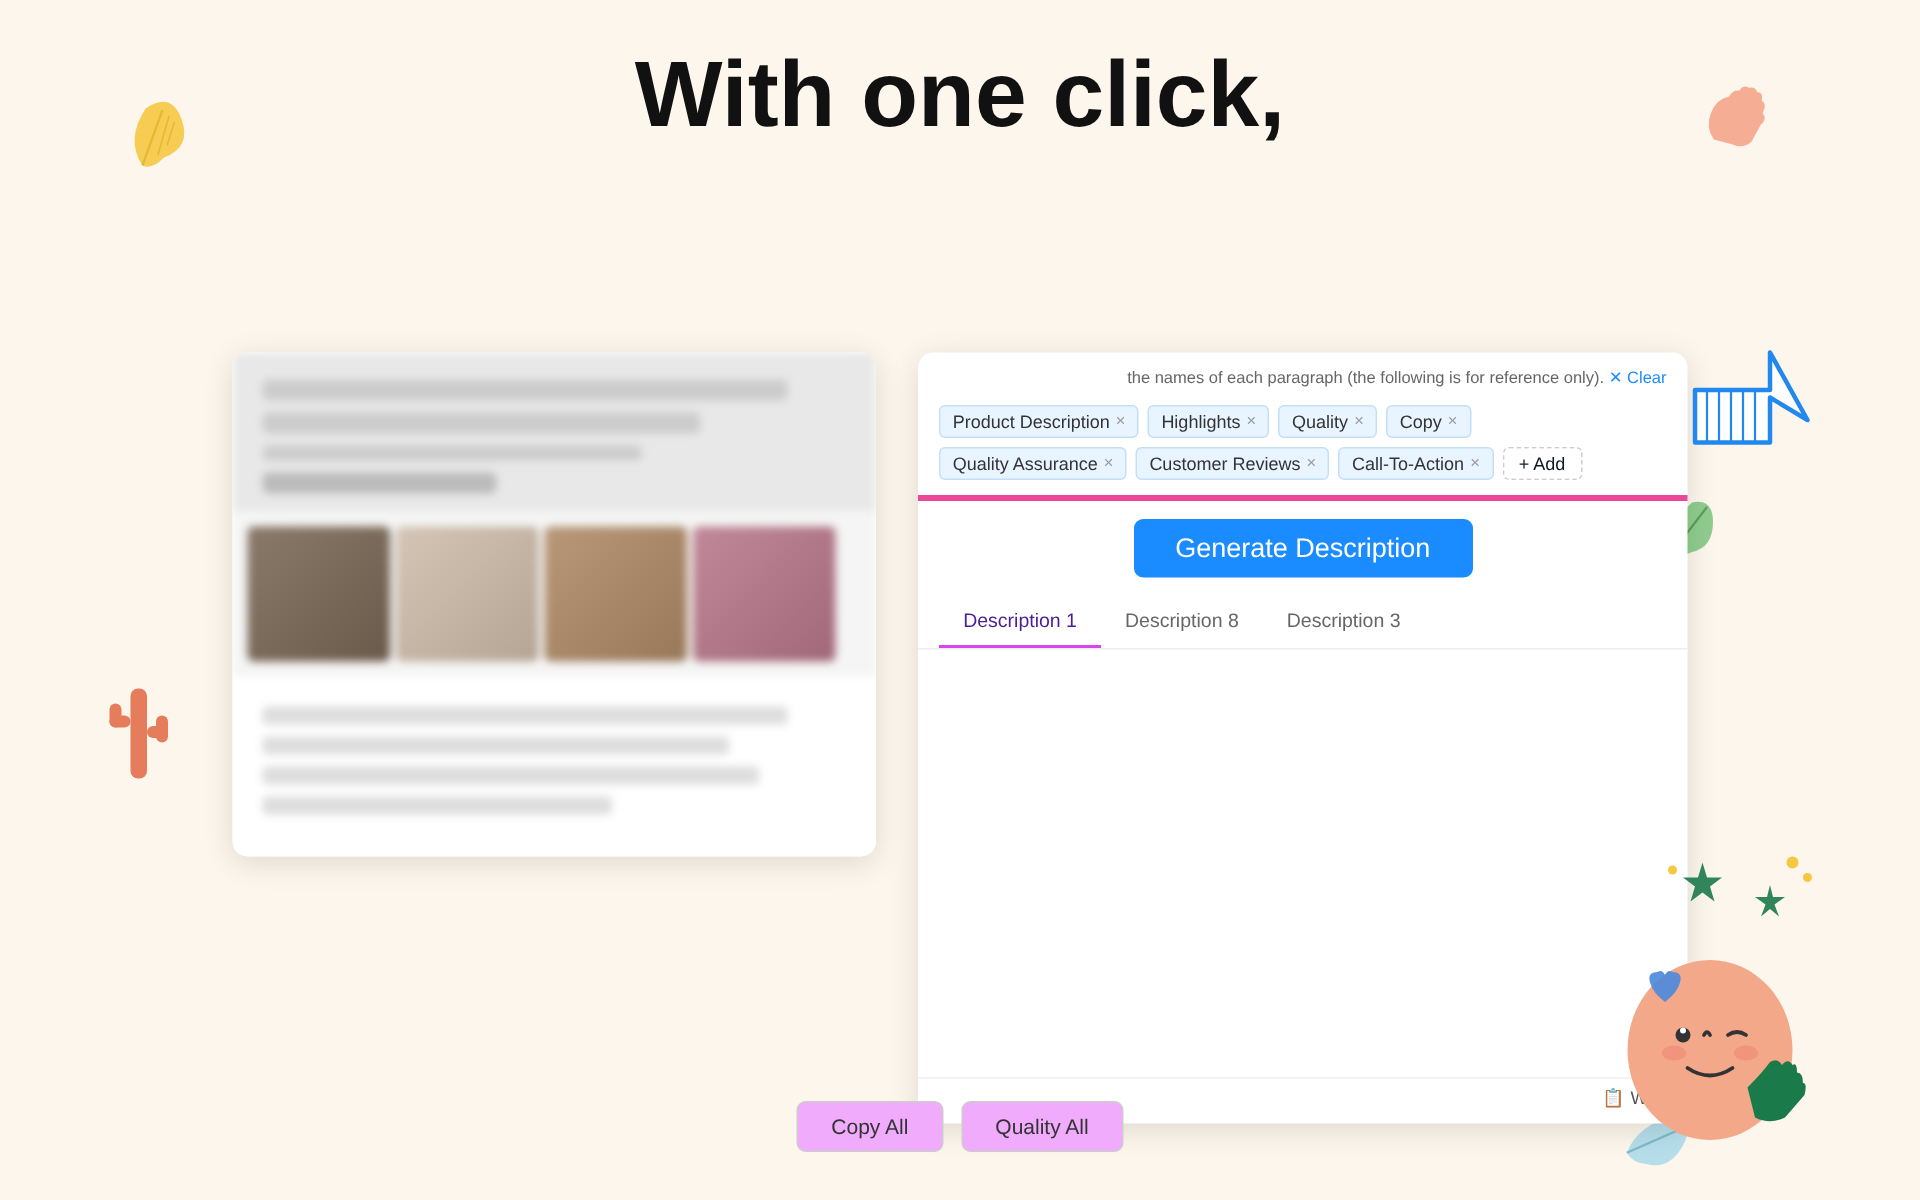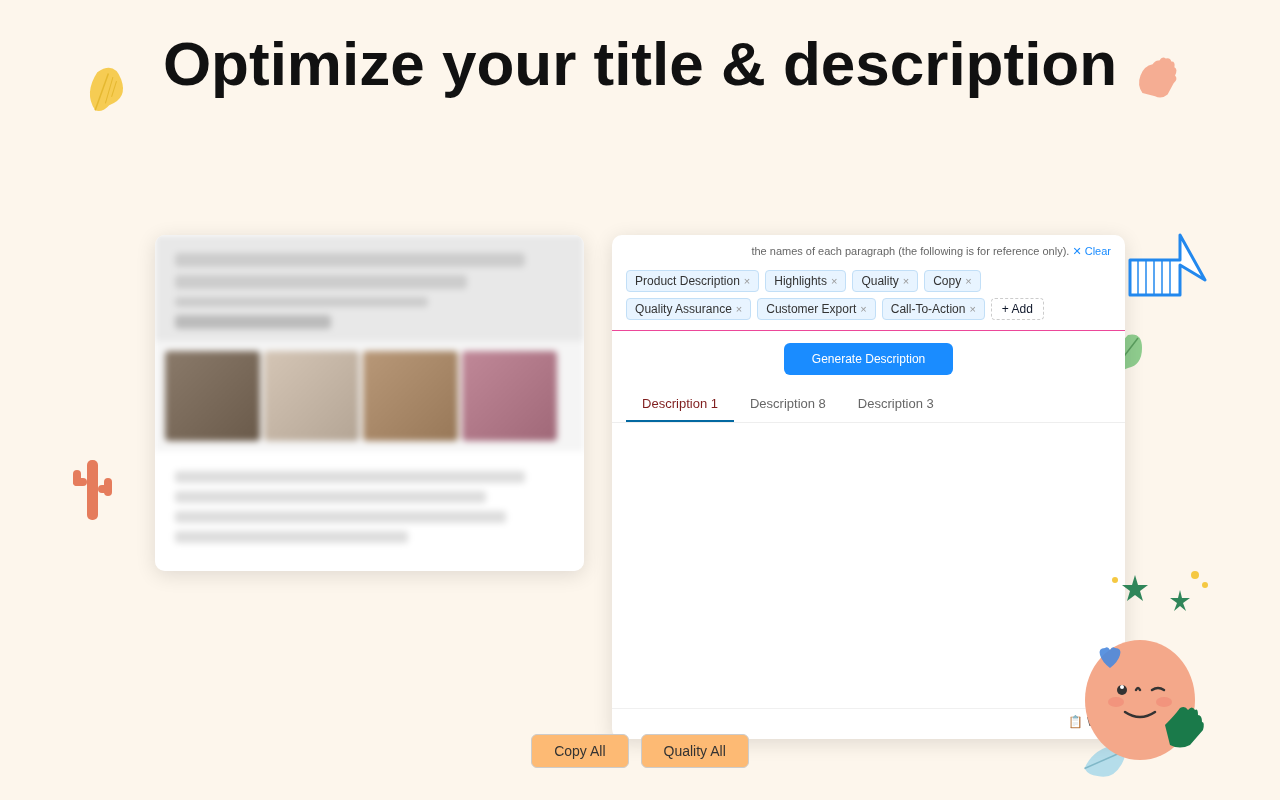"With one click," div.header-line1 { html: none -> <div>With one click,</div> }
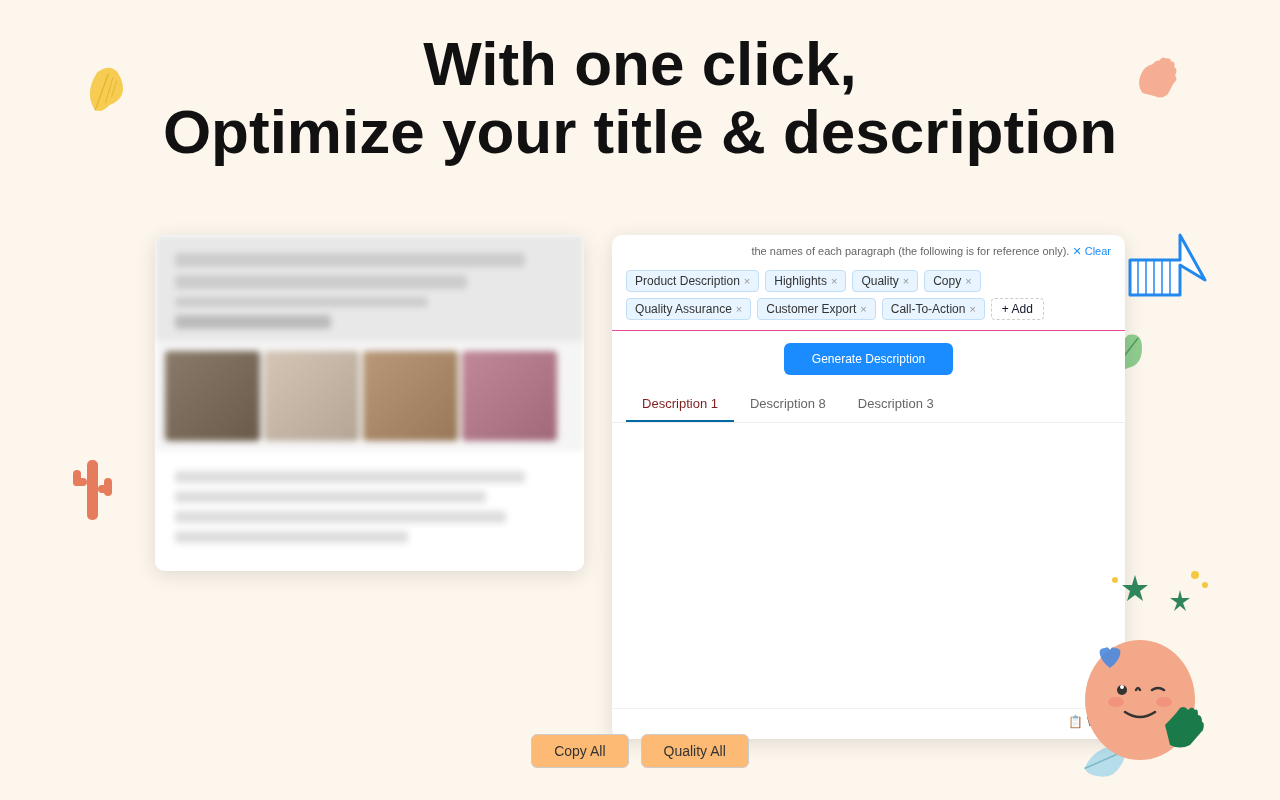"Optimize your title & description" div.header-line2 { html: <div>Optimize your title &amp; description</div> -> none }
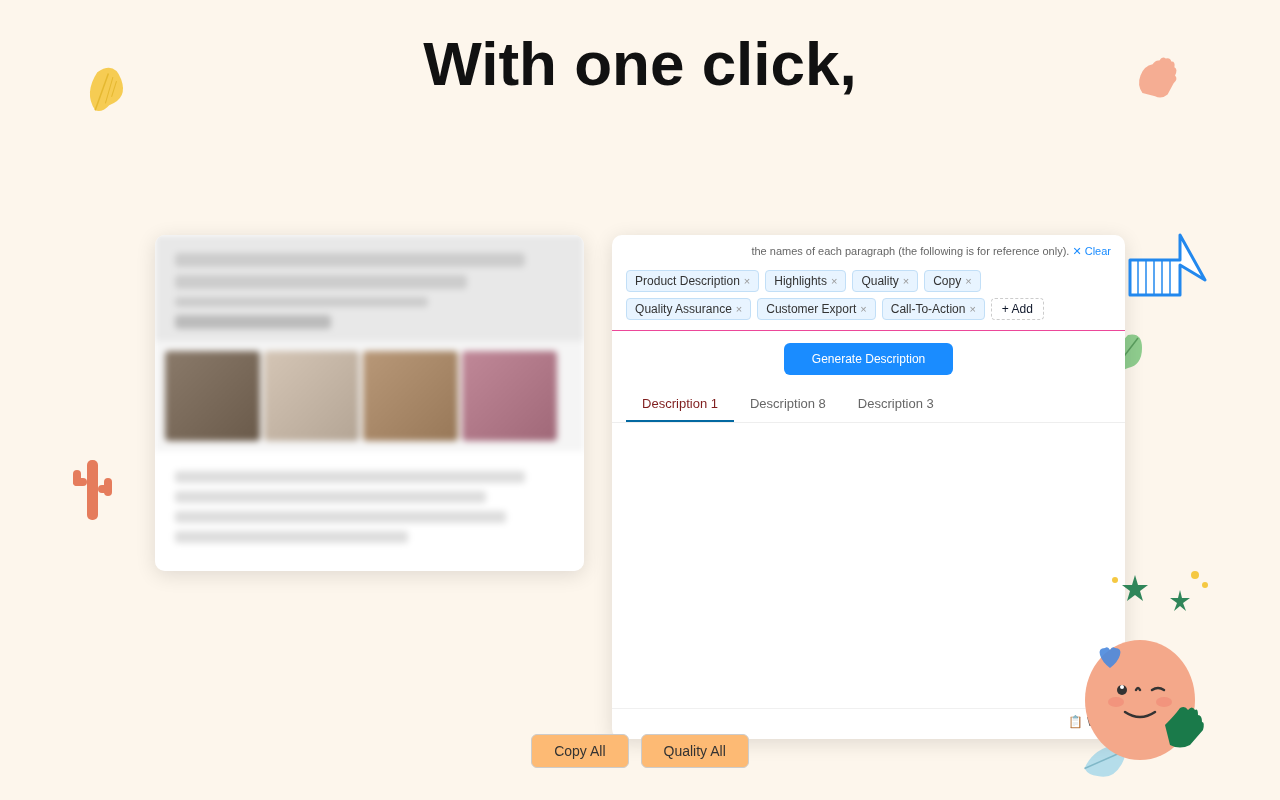"Product Description" .tags-area { border-bottom: 1px solid #ec4899 -> 4px solid #ec4899 }
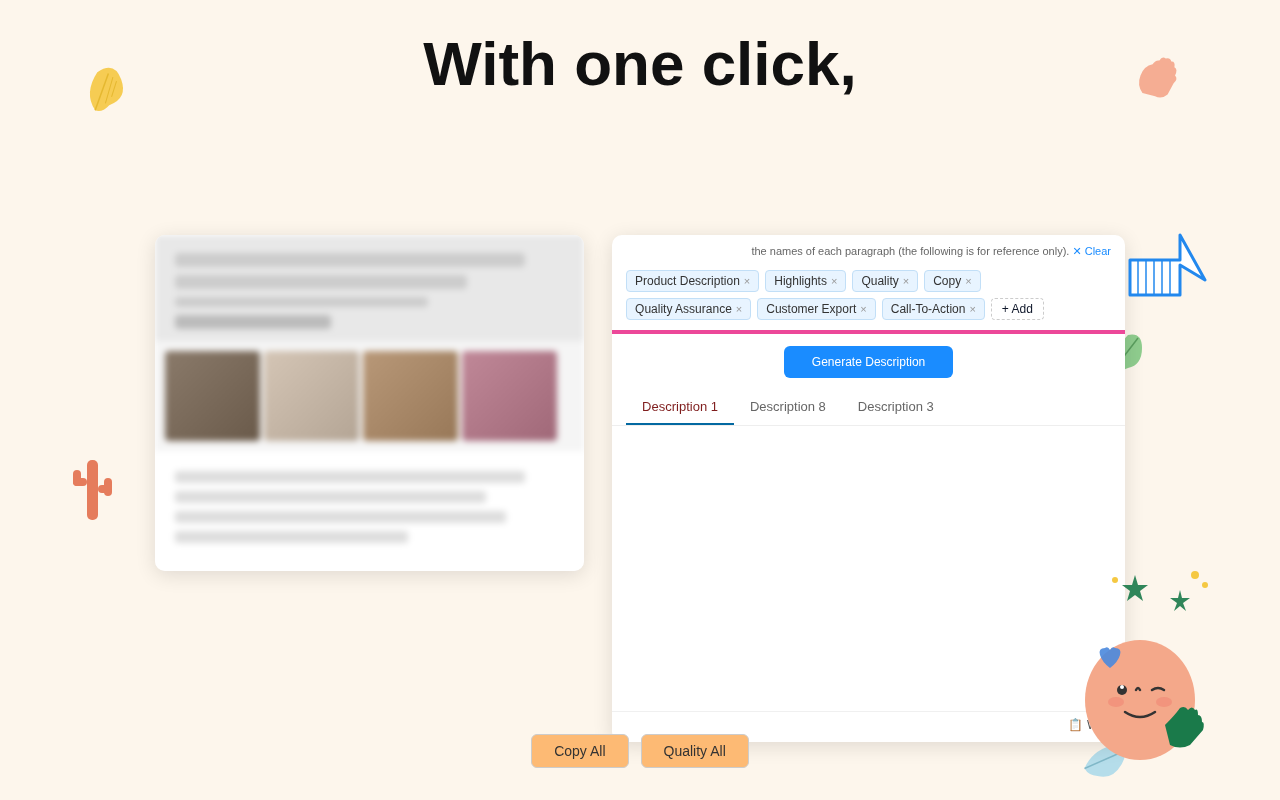"Customer Export" span { text: Export -> Reviews }
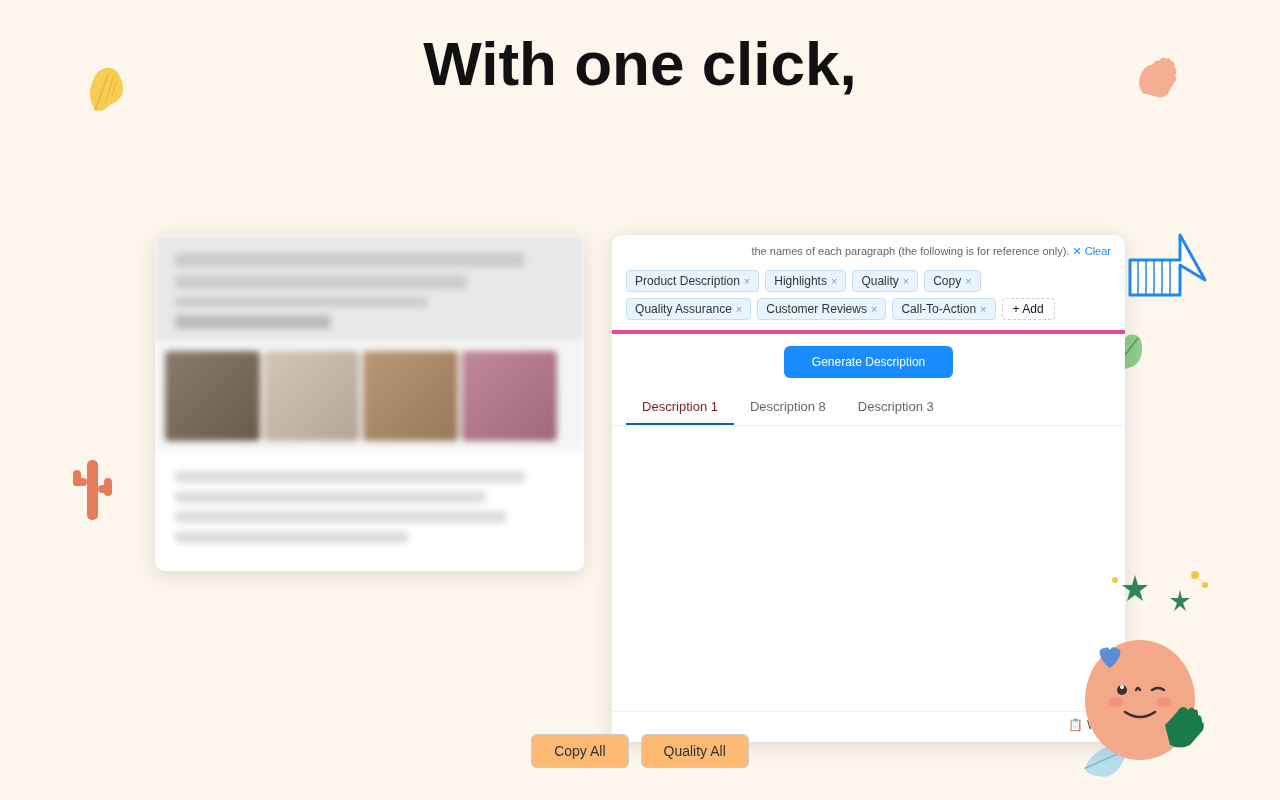"Generate Description" .generate-btn { font-size: 12px -> 18px }
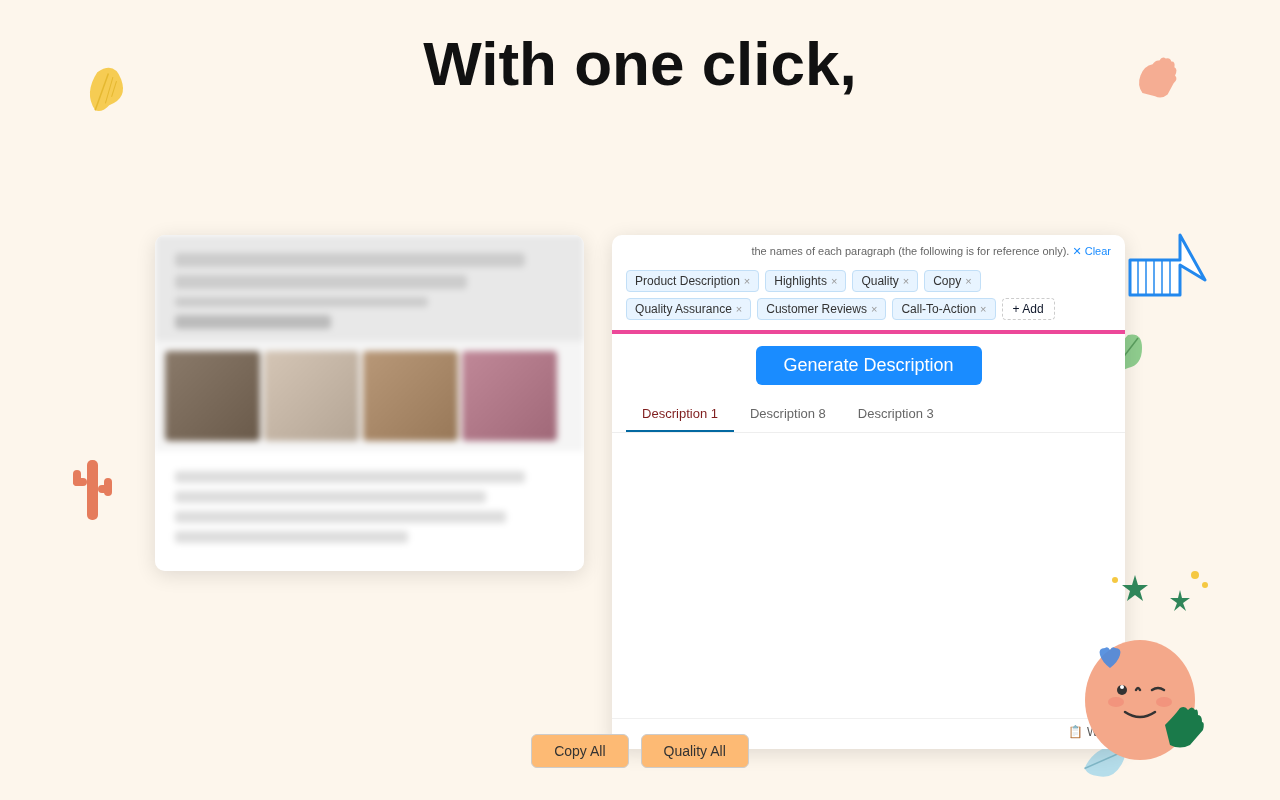"Description 1" .desc-tab.active { border-bottom: 2px solid #0369a1 -> 2px solid #d946ef; color: #7f1d1d -> #4c1d95 }
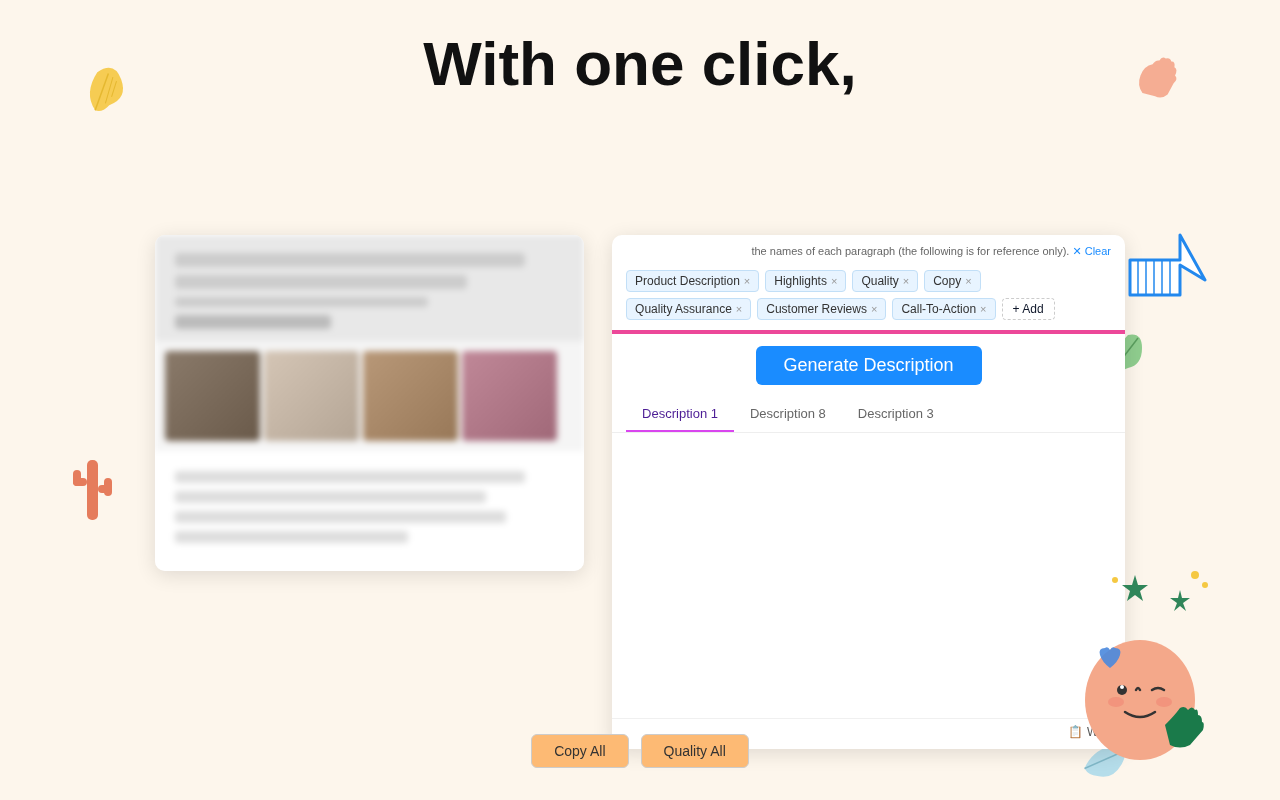"Copy All" .bottom-btn { background: #fdba74 -> #f0abfc }
